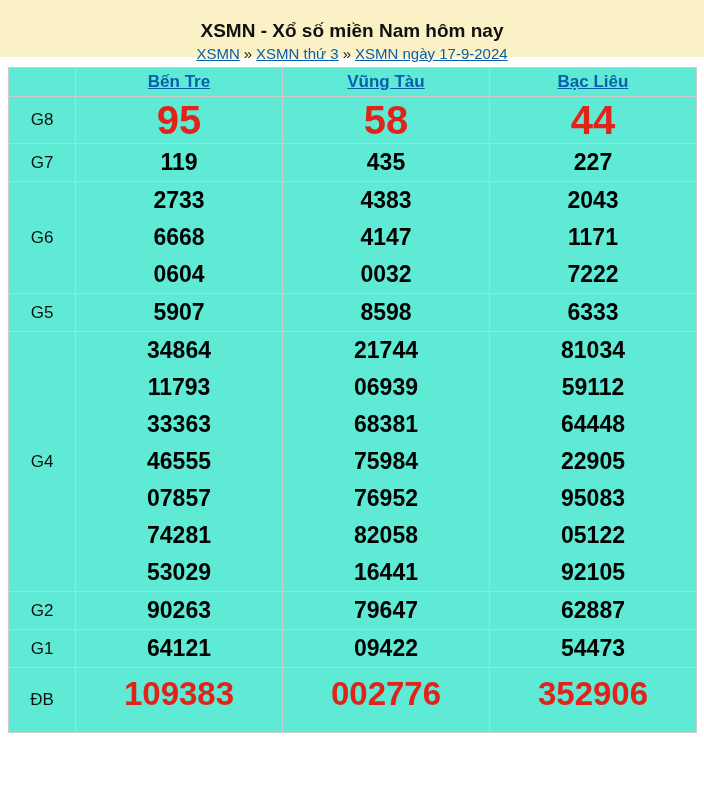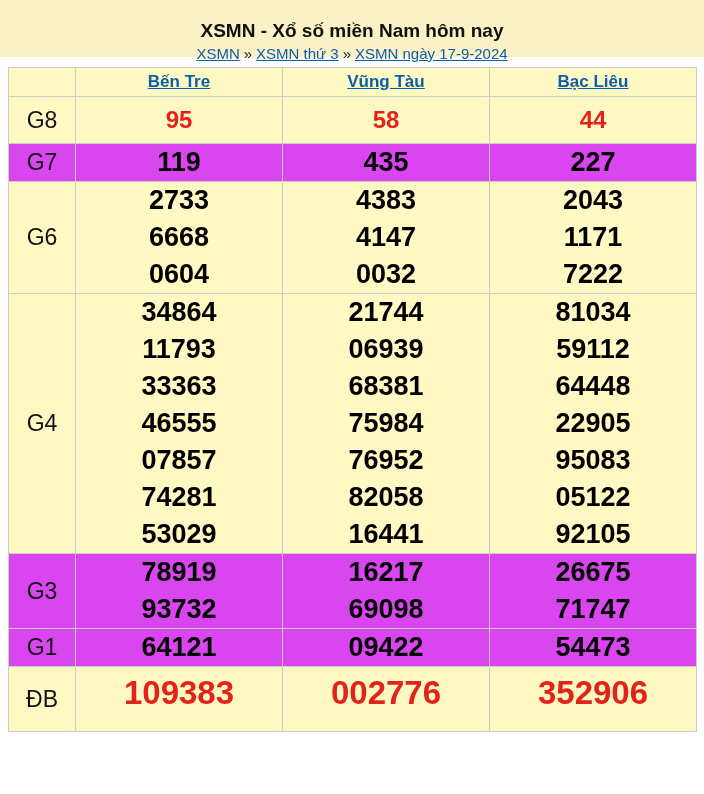"Bến Tre" table.results th, table.results td { background: #fef9c3 -> #5eead4 }
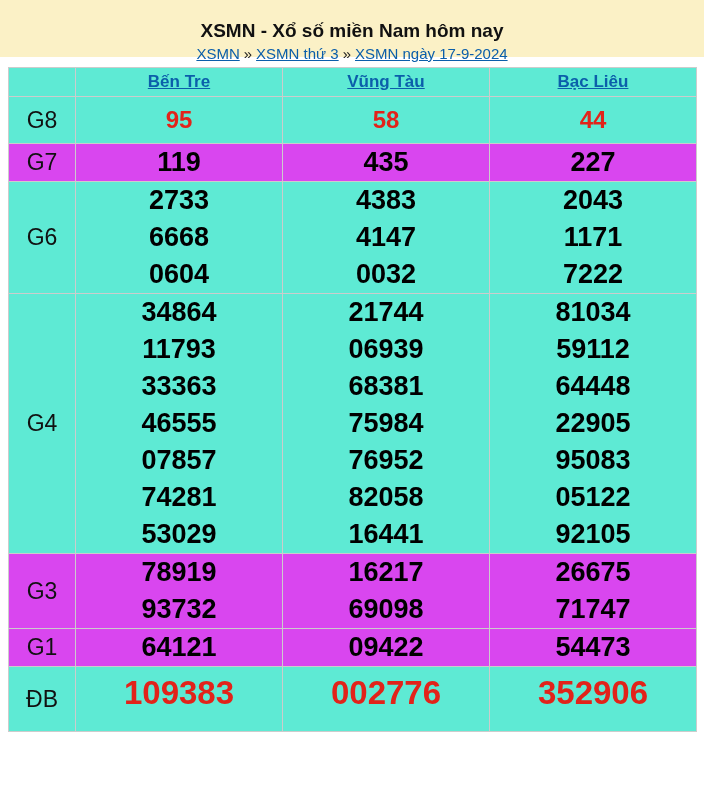"G8" td.label-cell { font-size: 23px -> 17px }
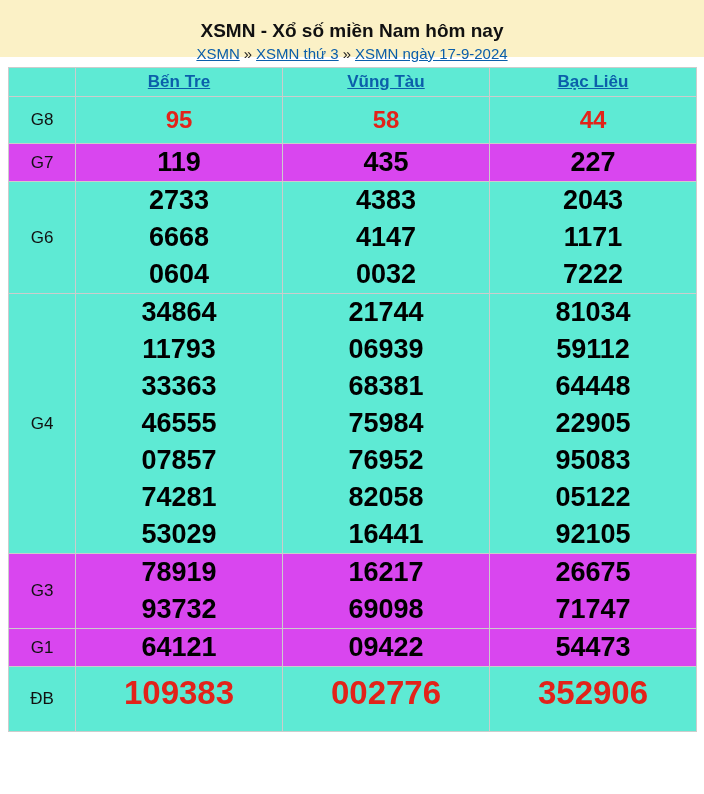"95" tbody tr:first-child .num-line { font-size: 24px -> 40px }
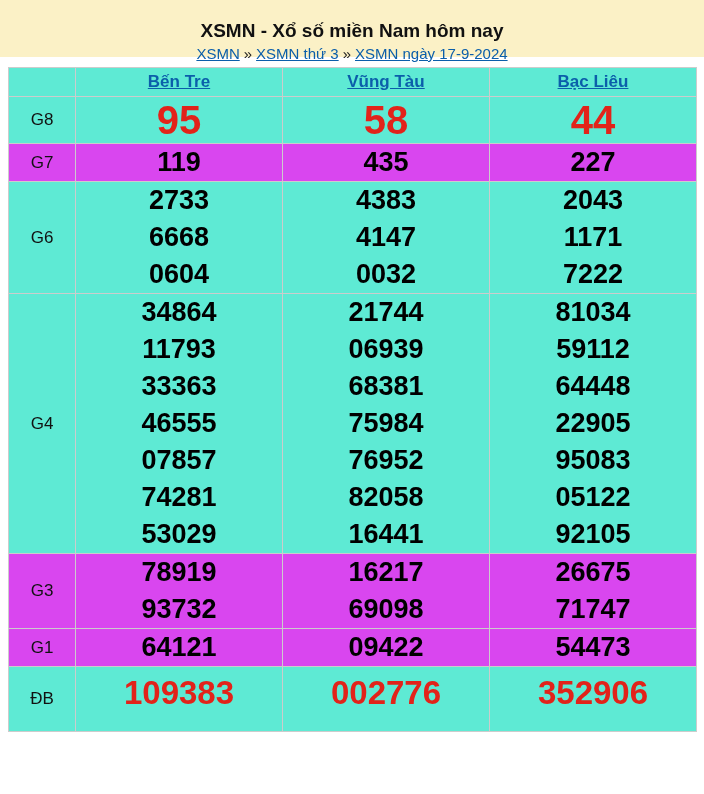"G7" tr.striped td { background: #d946ef -> #5eead4 }
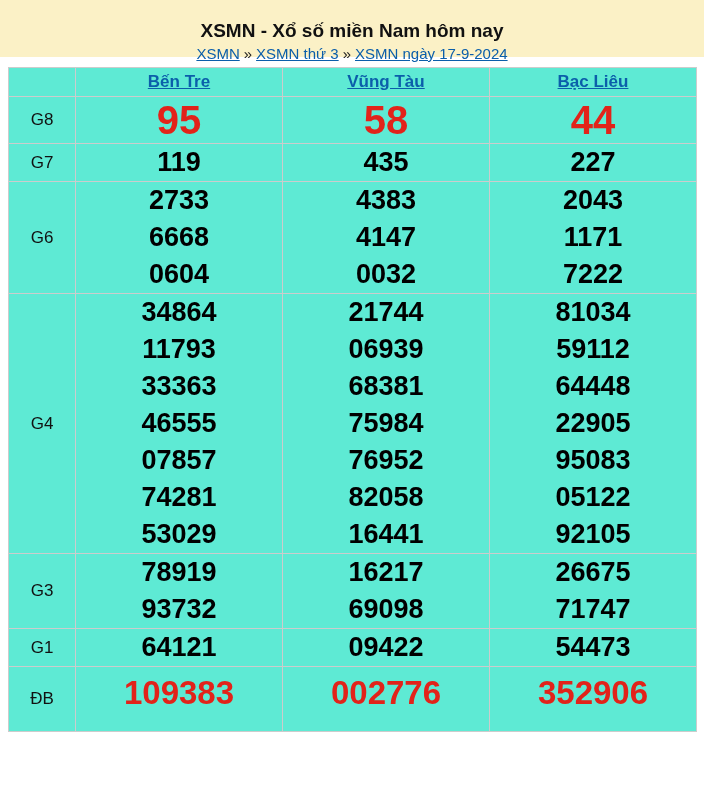"119" .num-line { font-size: 27px -> 23px }
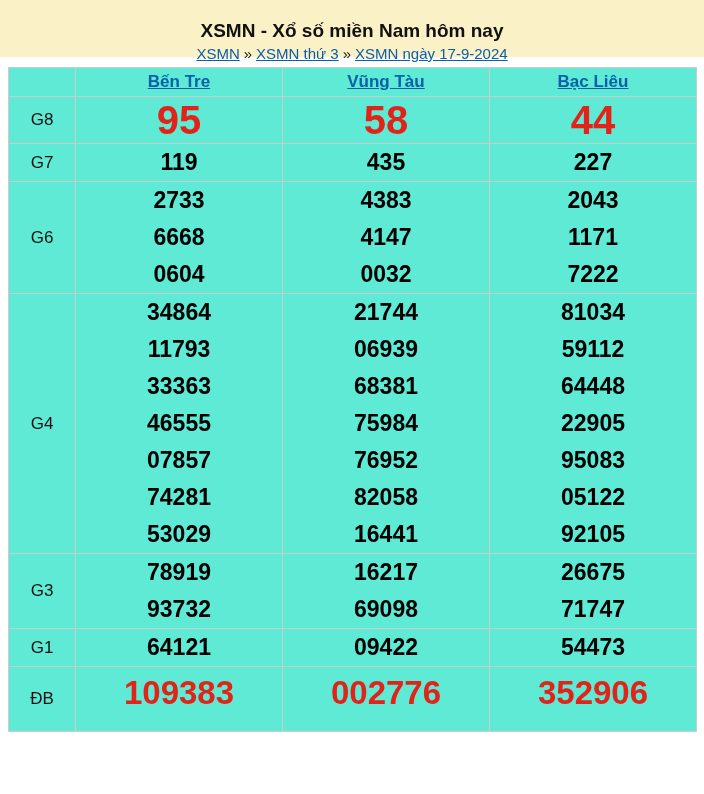"G5" tr.striped { html: none -> <tr> <td>G5</td> <td> <div>5907</div> </td> <td> <div>8598</div> </td> <td> <div>6333</div> </td> </tr> }
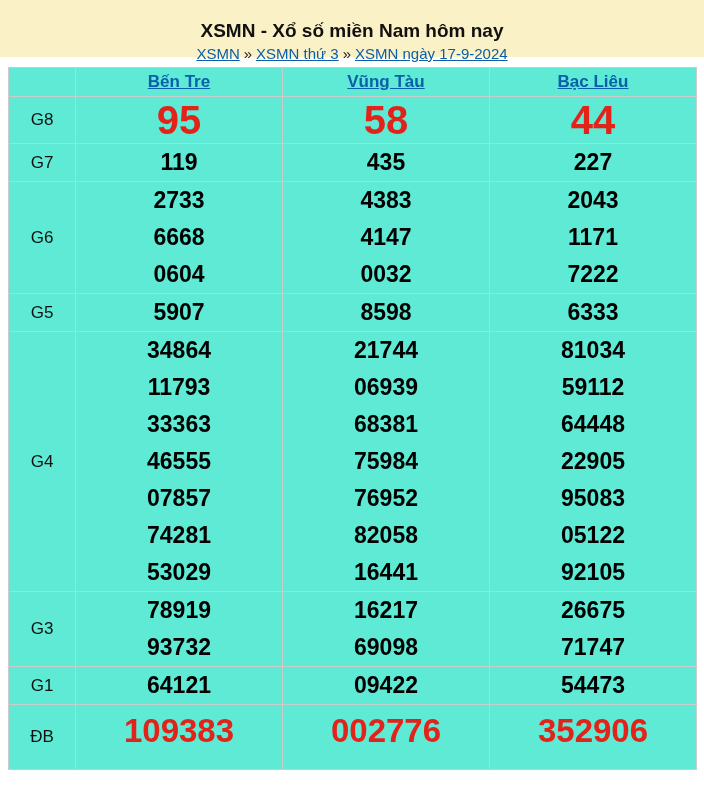"G2" tr { html: none -> <tr> <td>G2</td> <td> <div>90263</div> </td> <td> <div>79647</div> </td> <td> <div>62887</div> </td> </tr> }
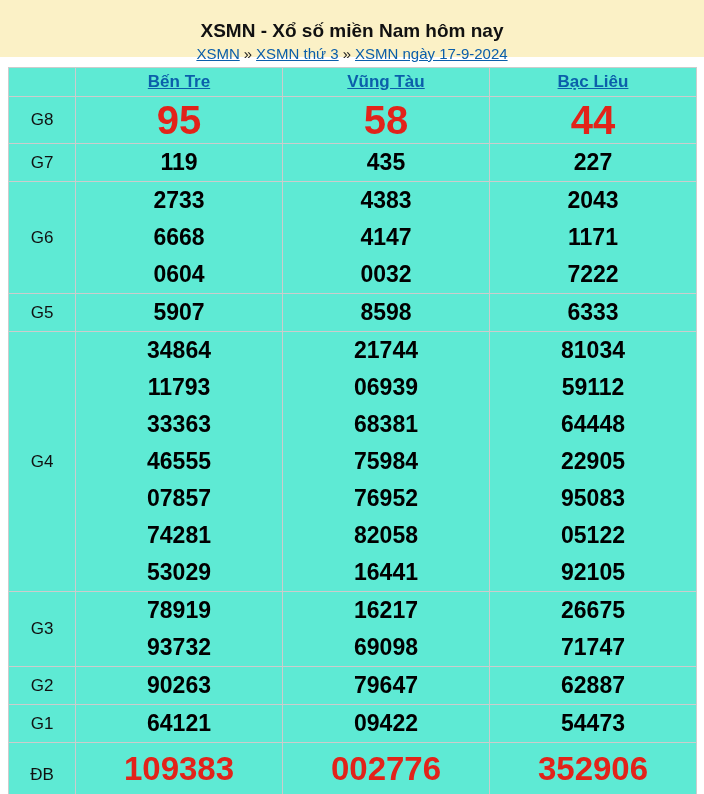"G3" tr.striped { html: <tr> <td>G3</td> <td> <div>78919</div> <div>93732</div> </td> <td> <div>16217</div> <div>69098</div> </td> <td> <div>26675</div> <div>71747</div> </td> </tr> -> none }
